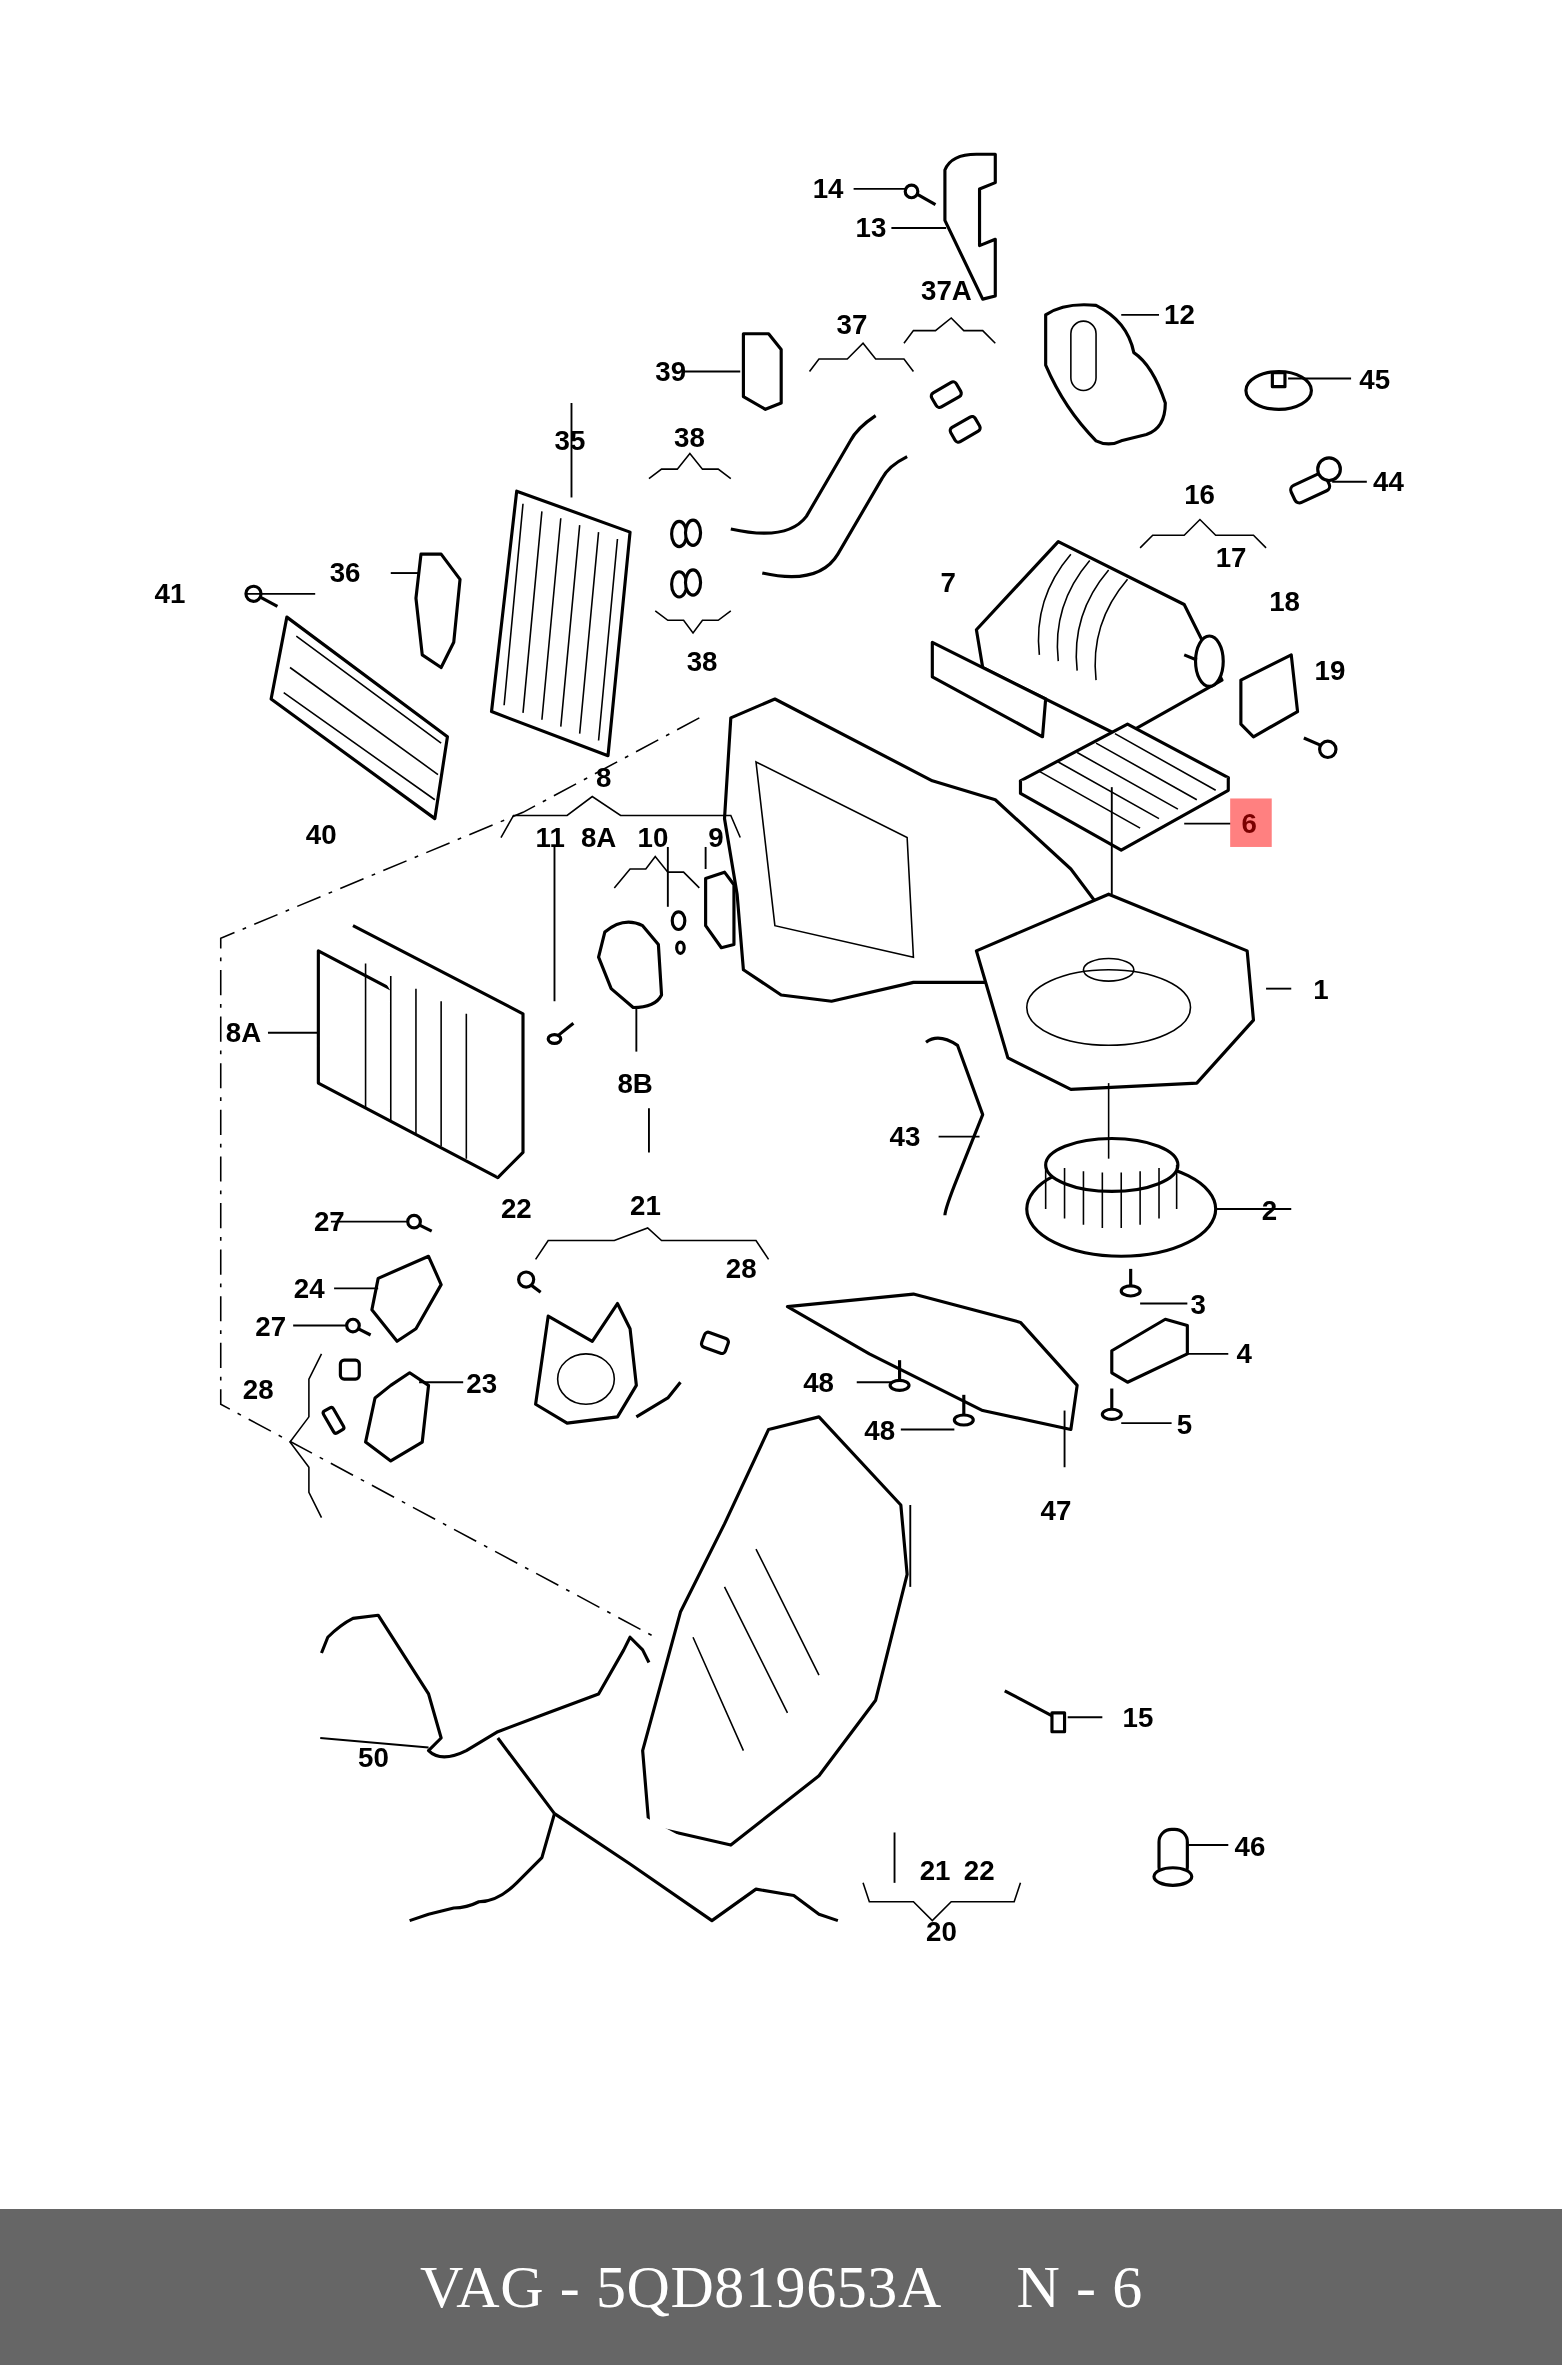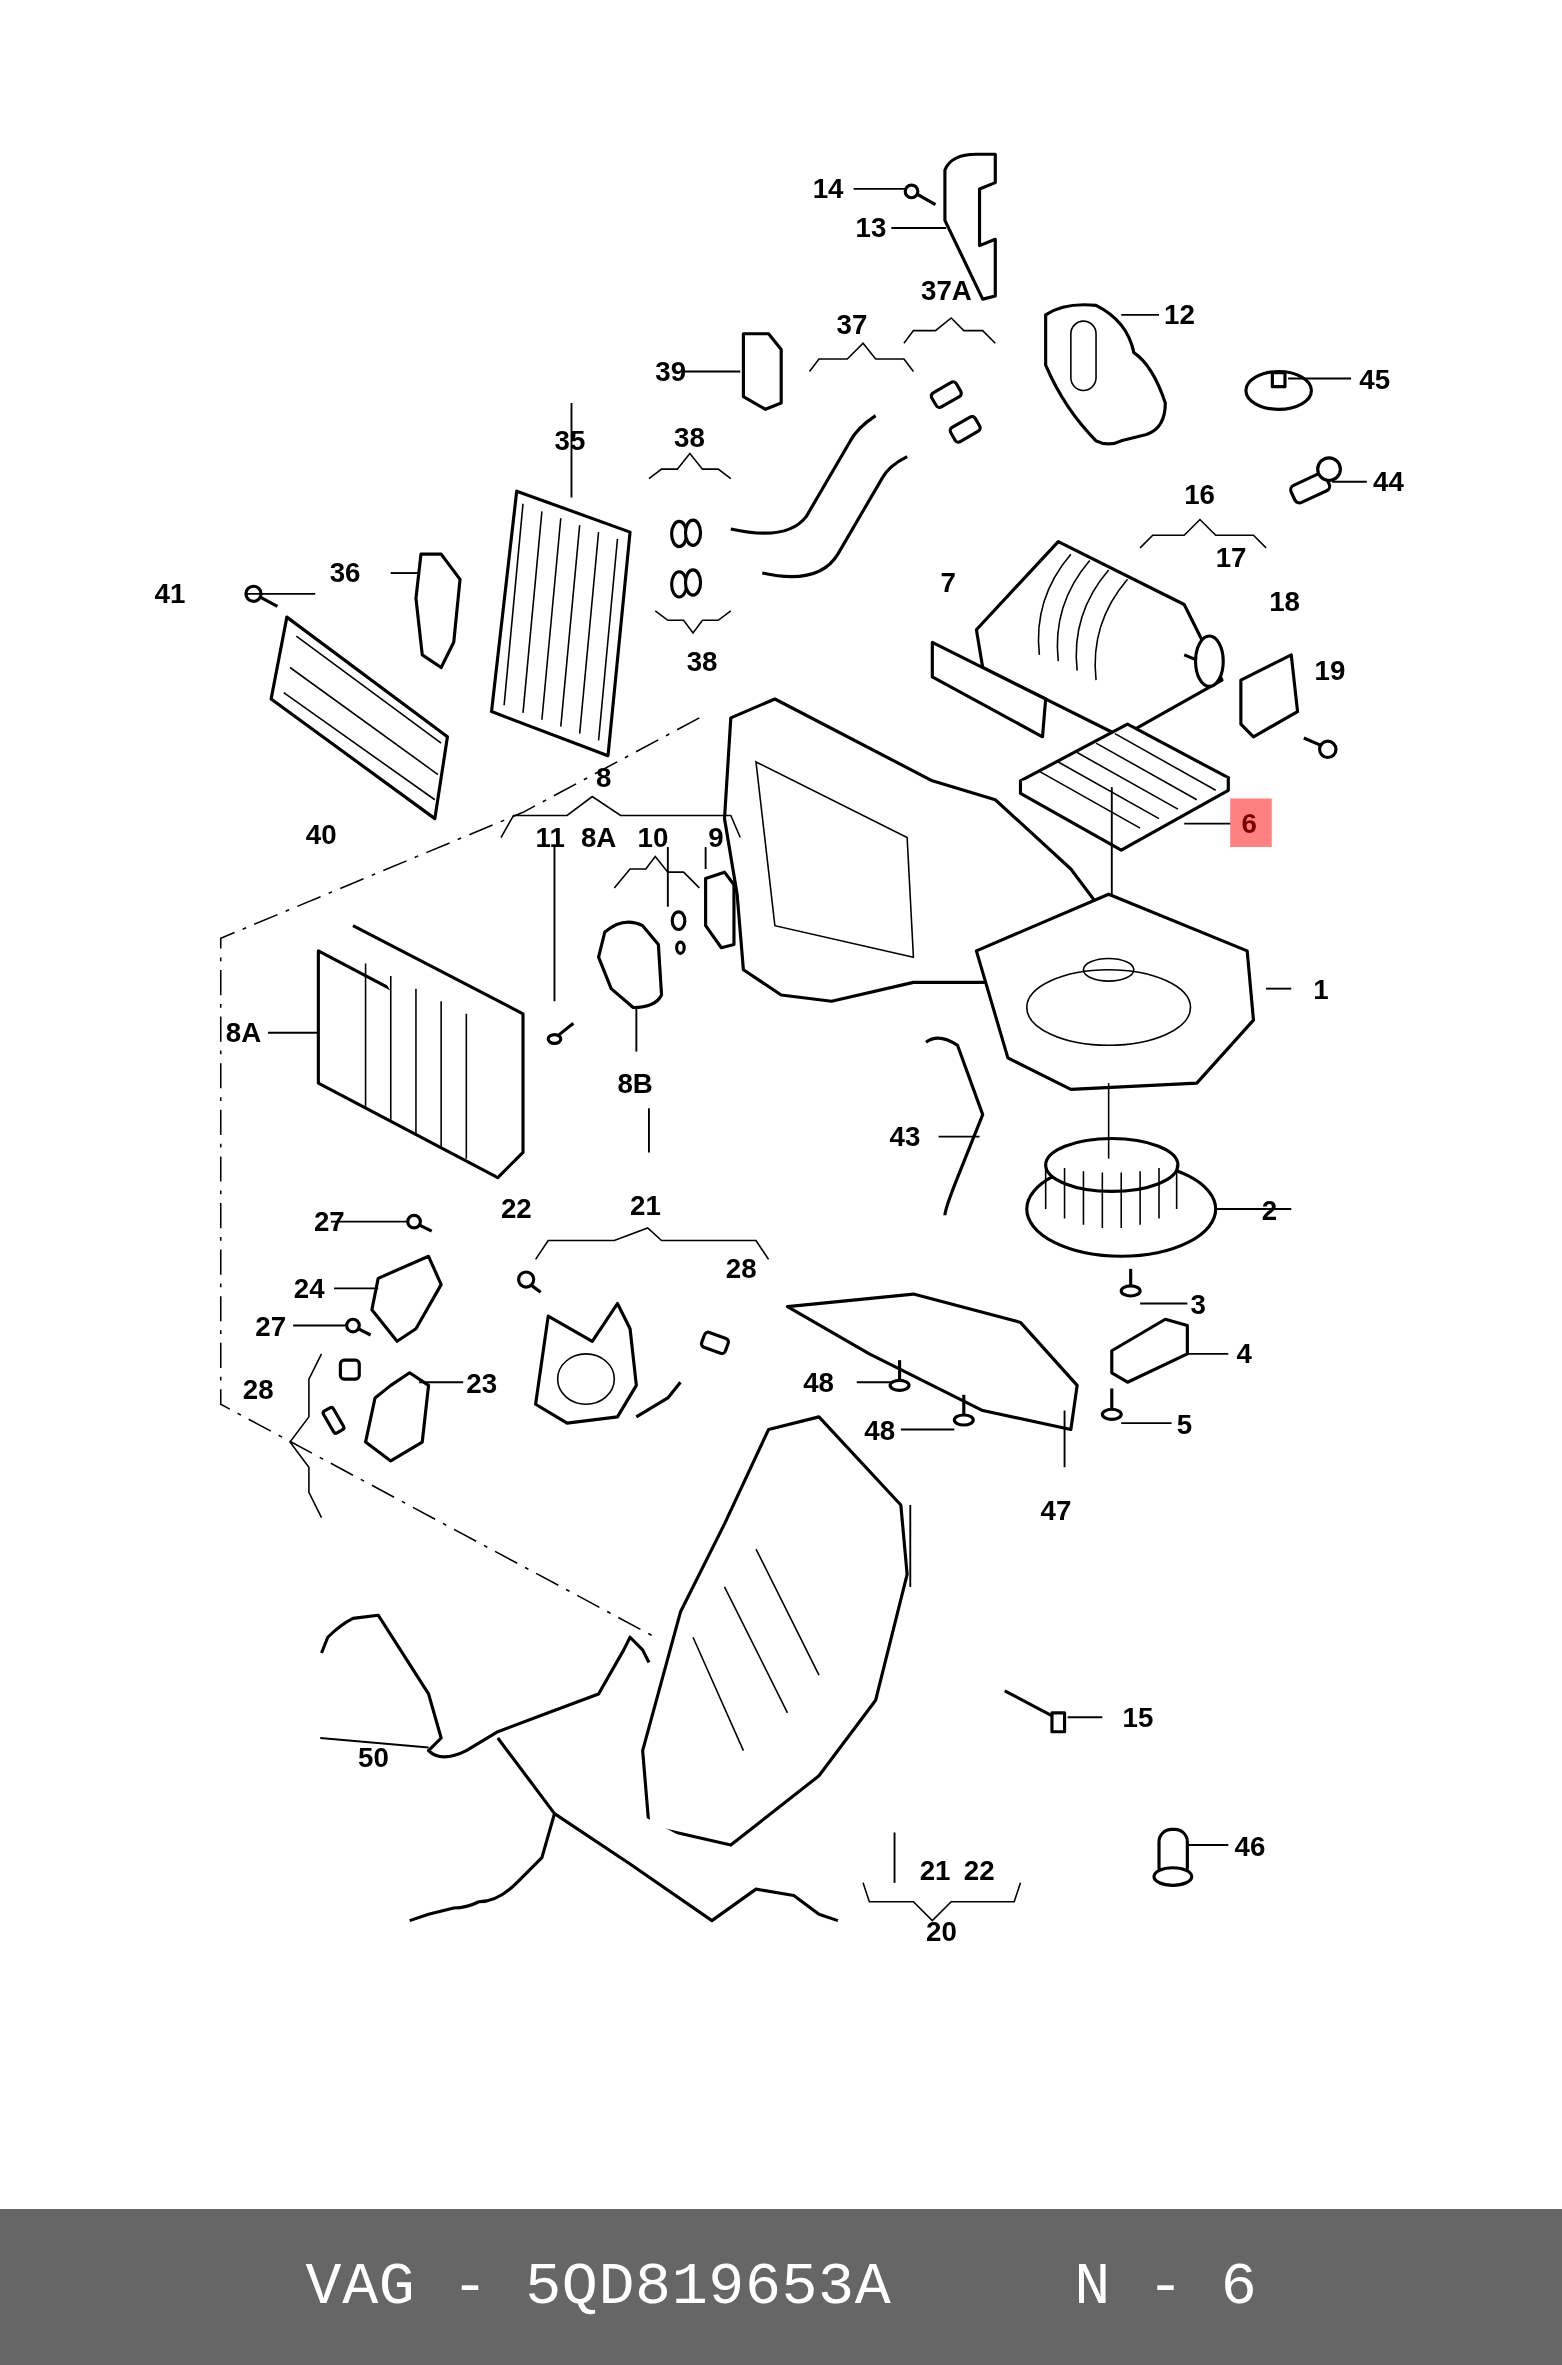"VAG - 5QD819653A N -" .footer-text { font-family: Liberation Mono, monospace -> Liberation Serif, serif }
